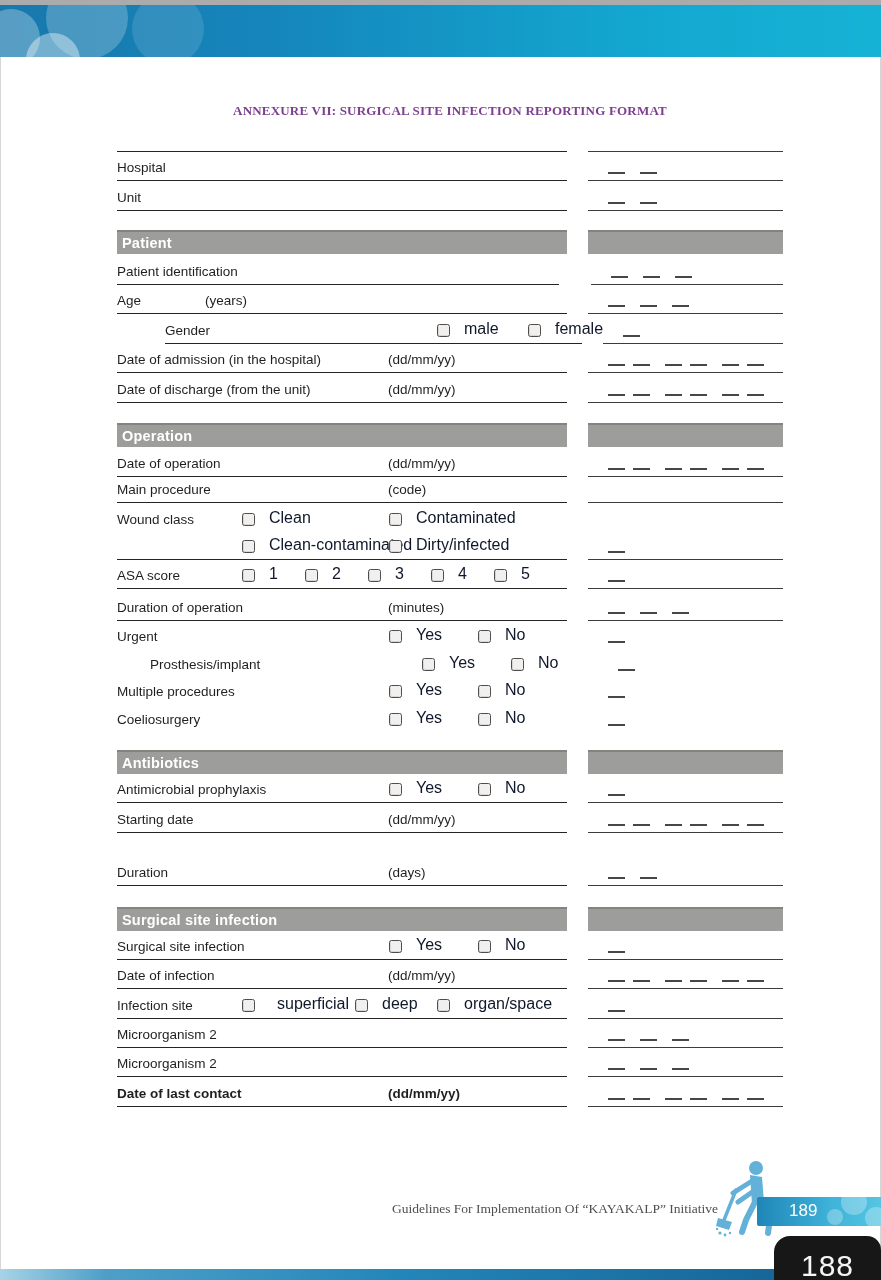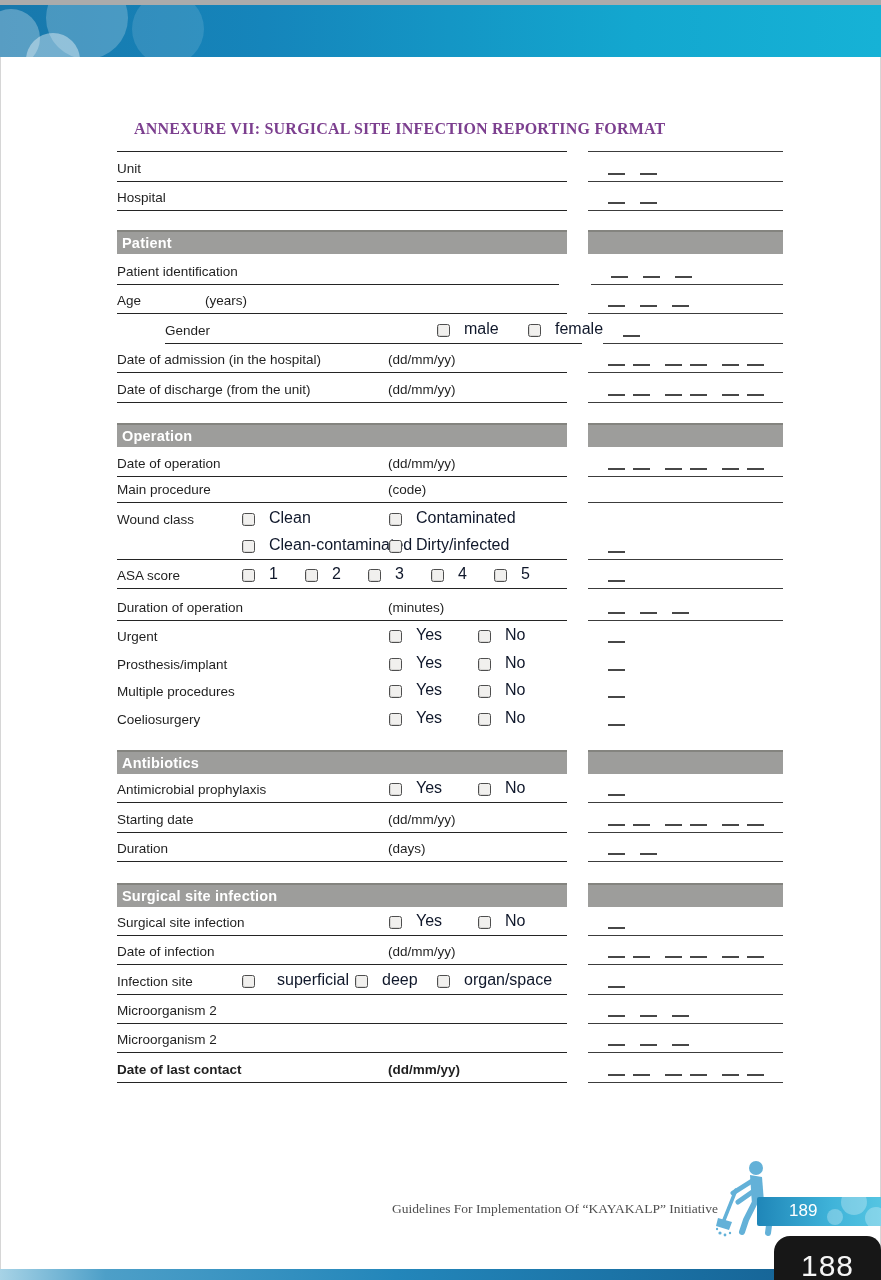"ANNEXURE VII: SURGICAL SITE INFECTION" .title { font-size: 16px -> 13px; margin: 17px -> 0; text-align: left -> center }
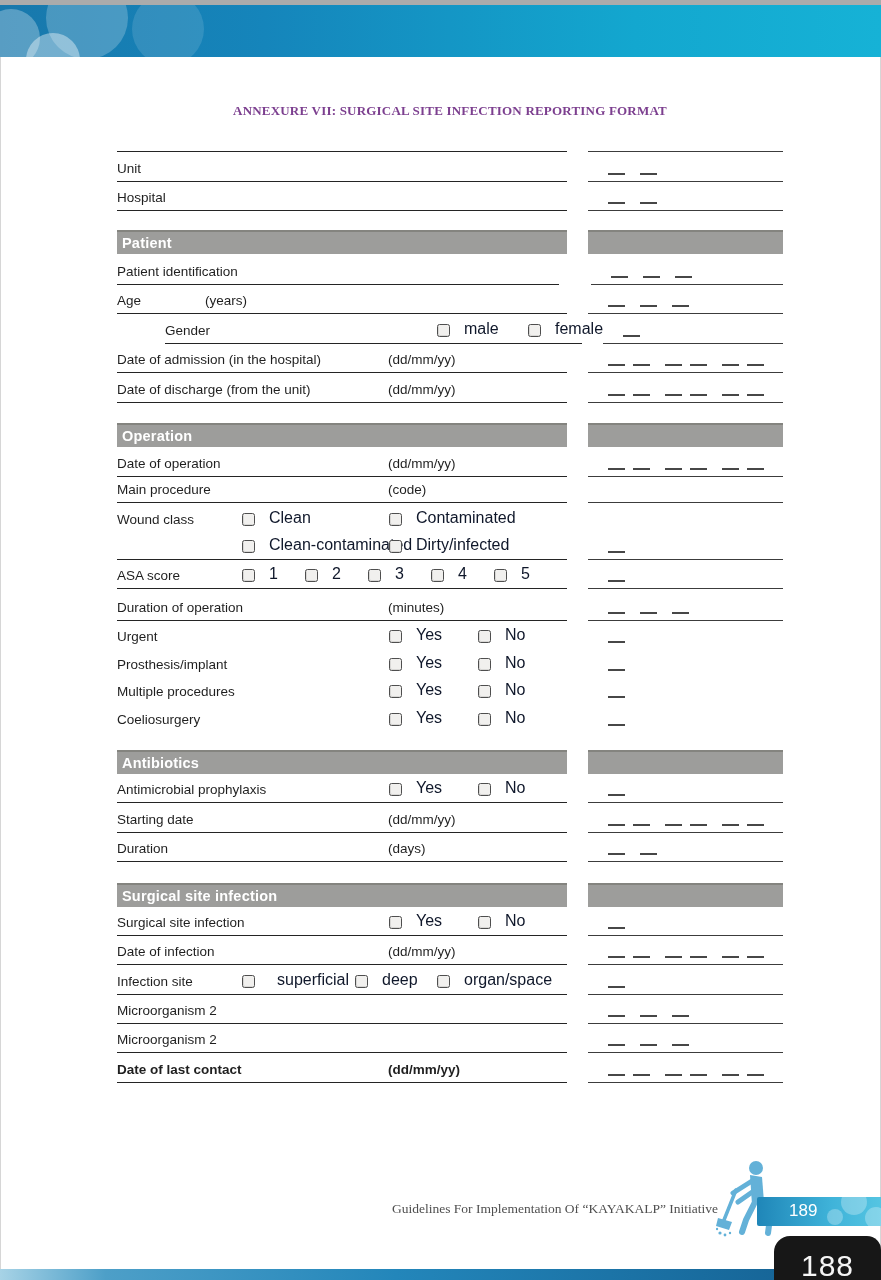"Unit" div.row { order: before "Hospital" -> after "Hospital" }
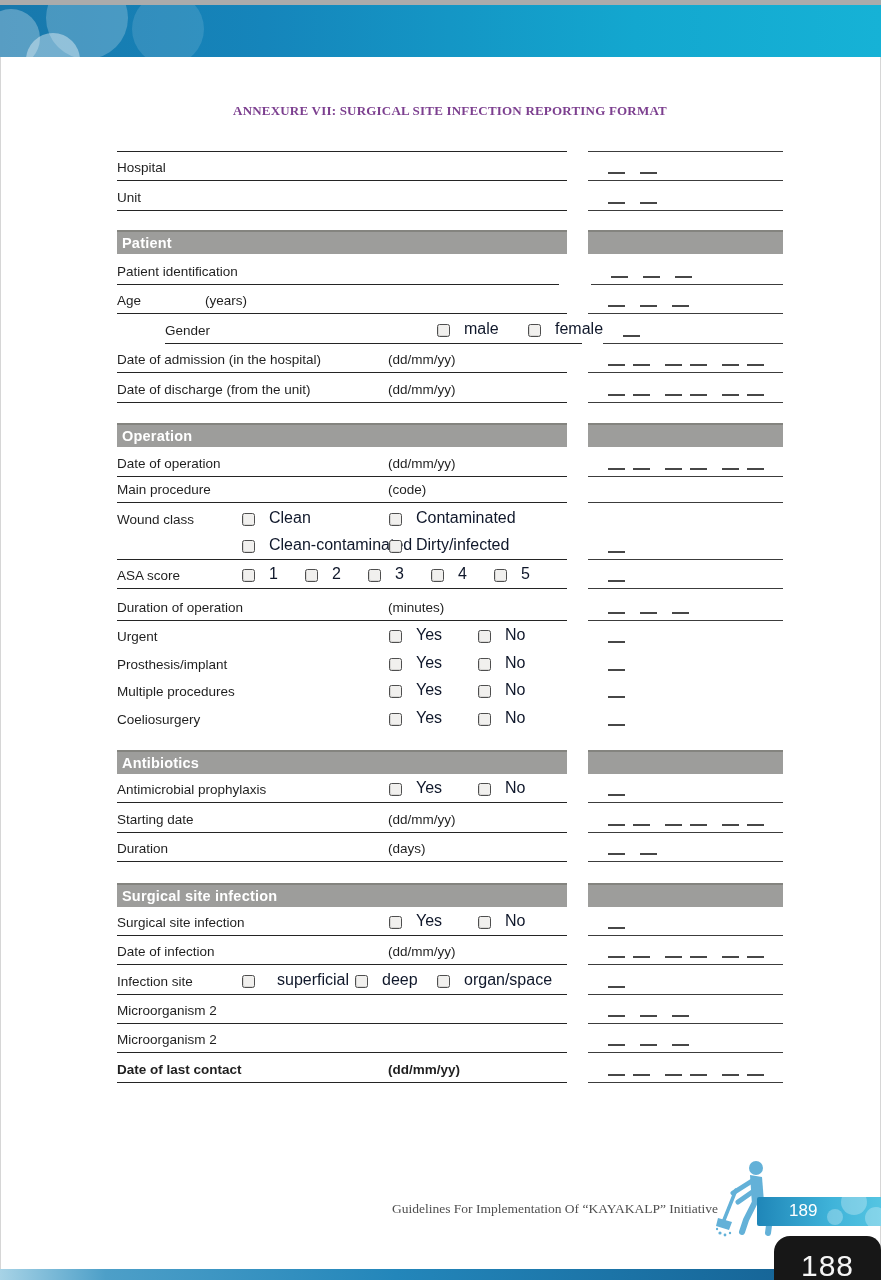"Prosthesis/implant" div.row { margin-left: none -> 33px }
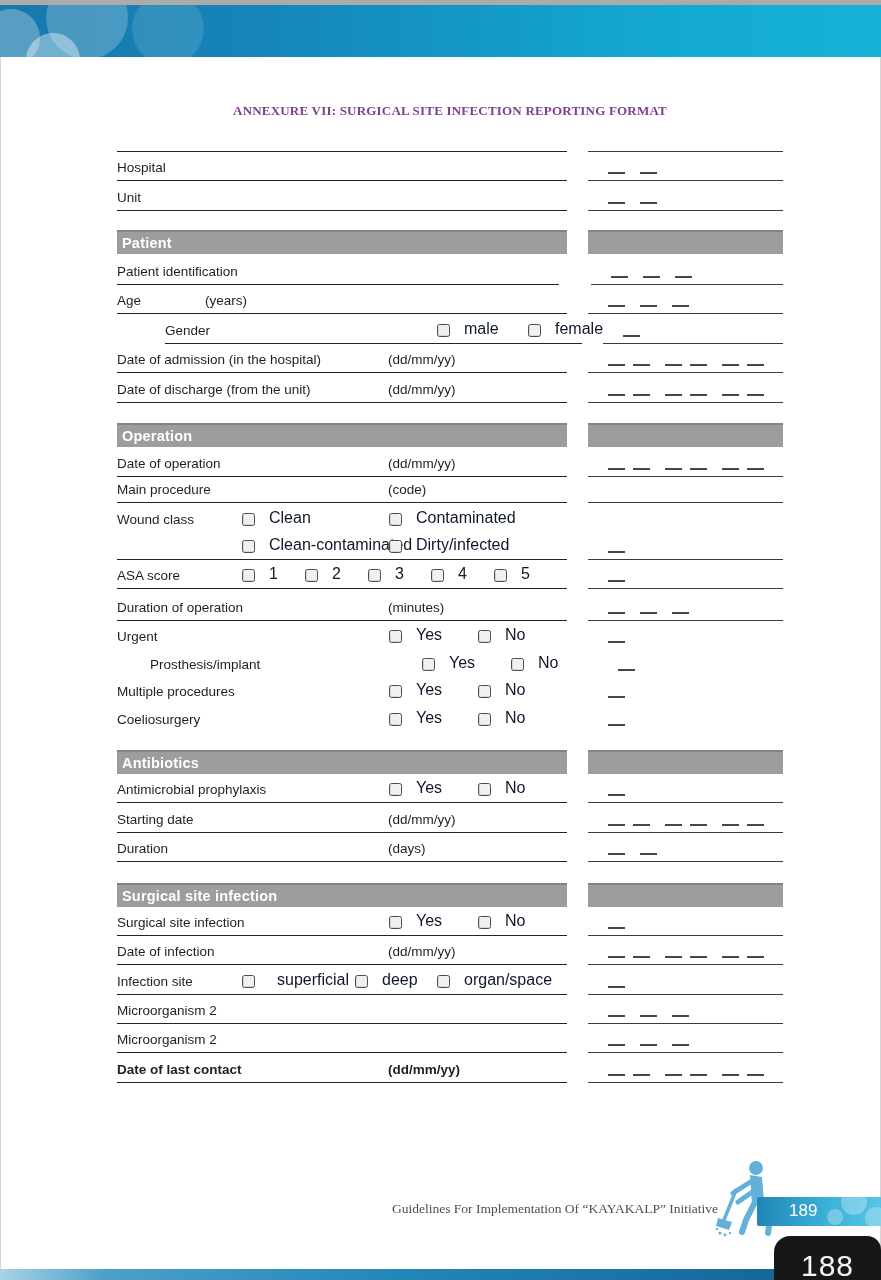"Duration" div.row { margin-top: none -> 24px }
